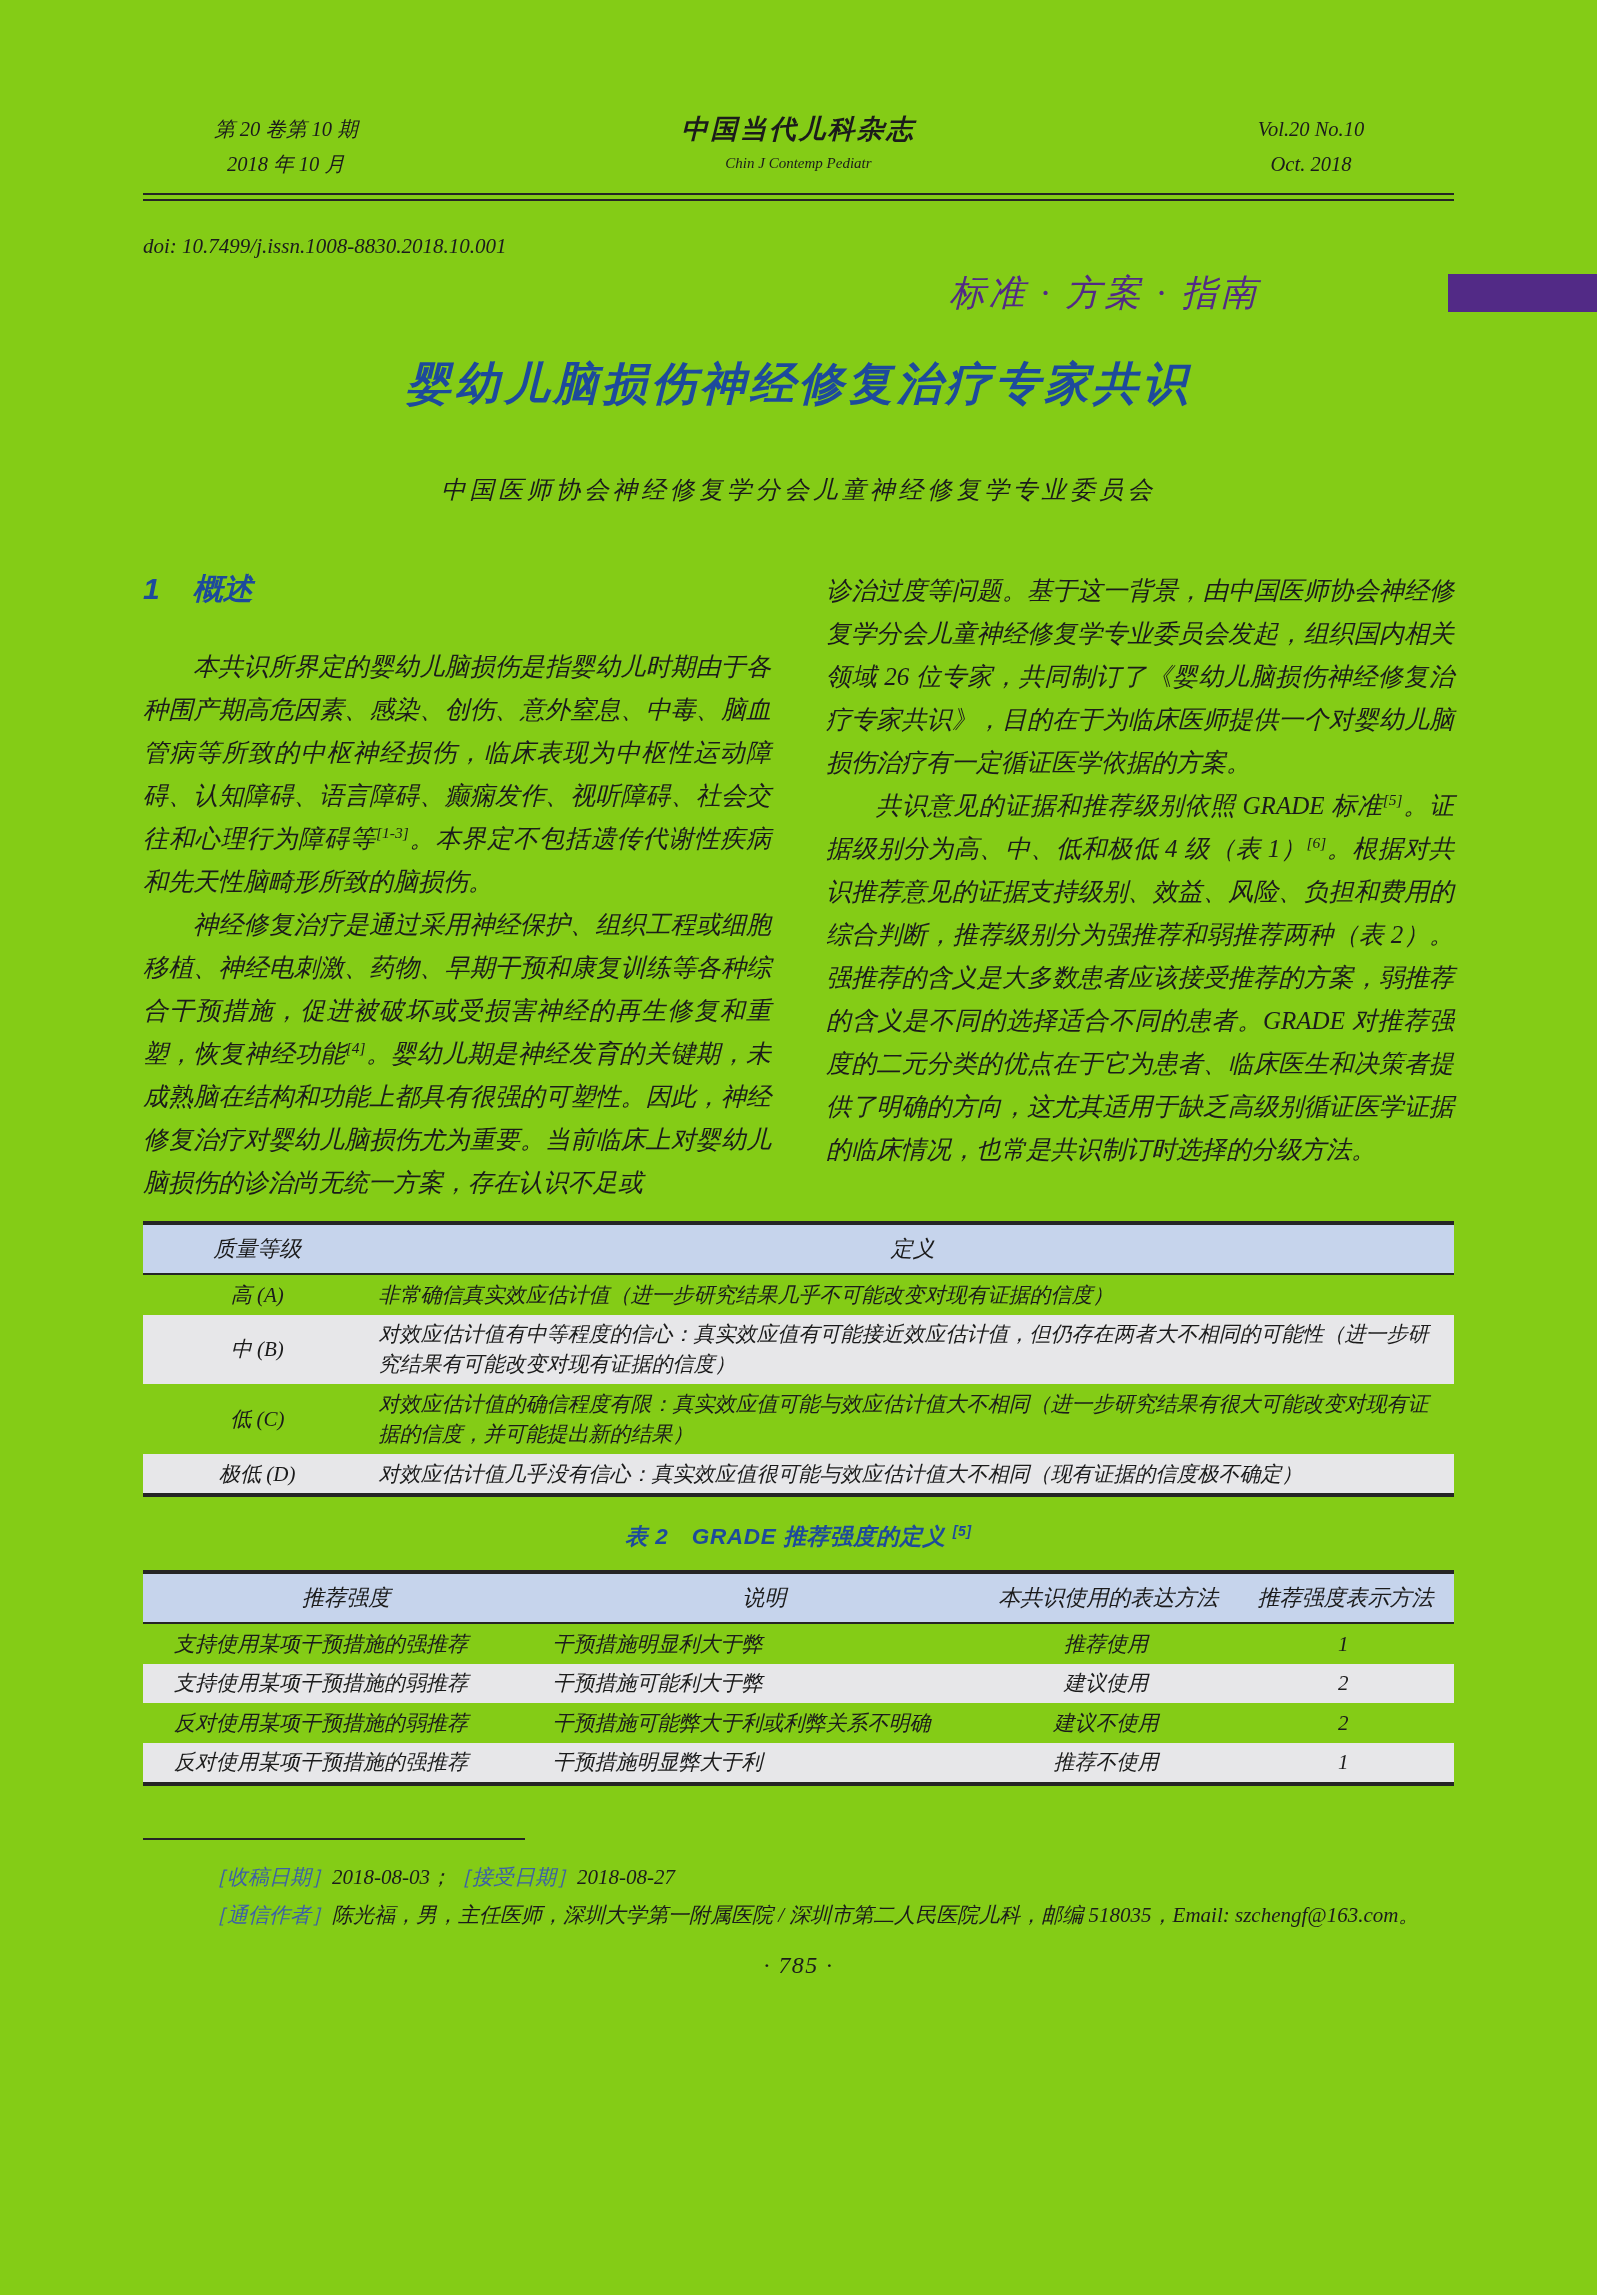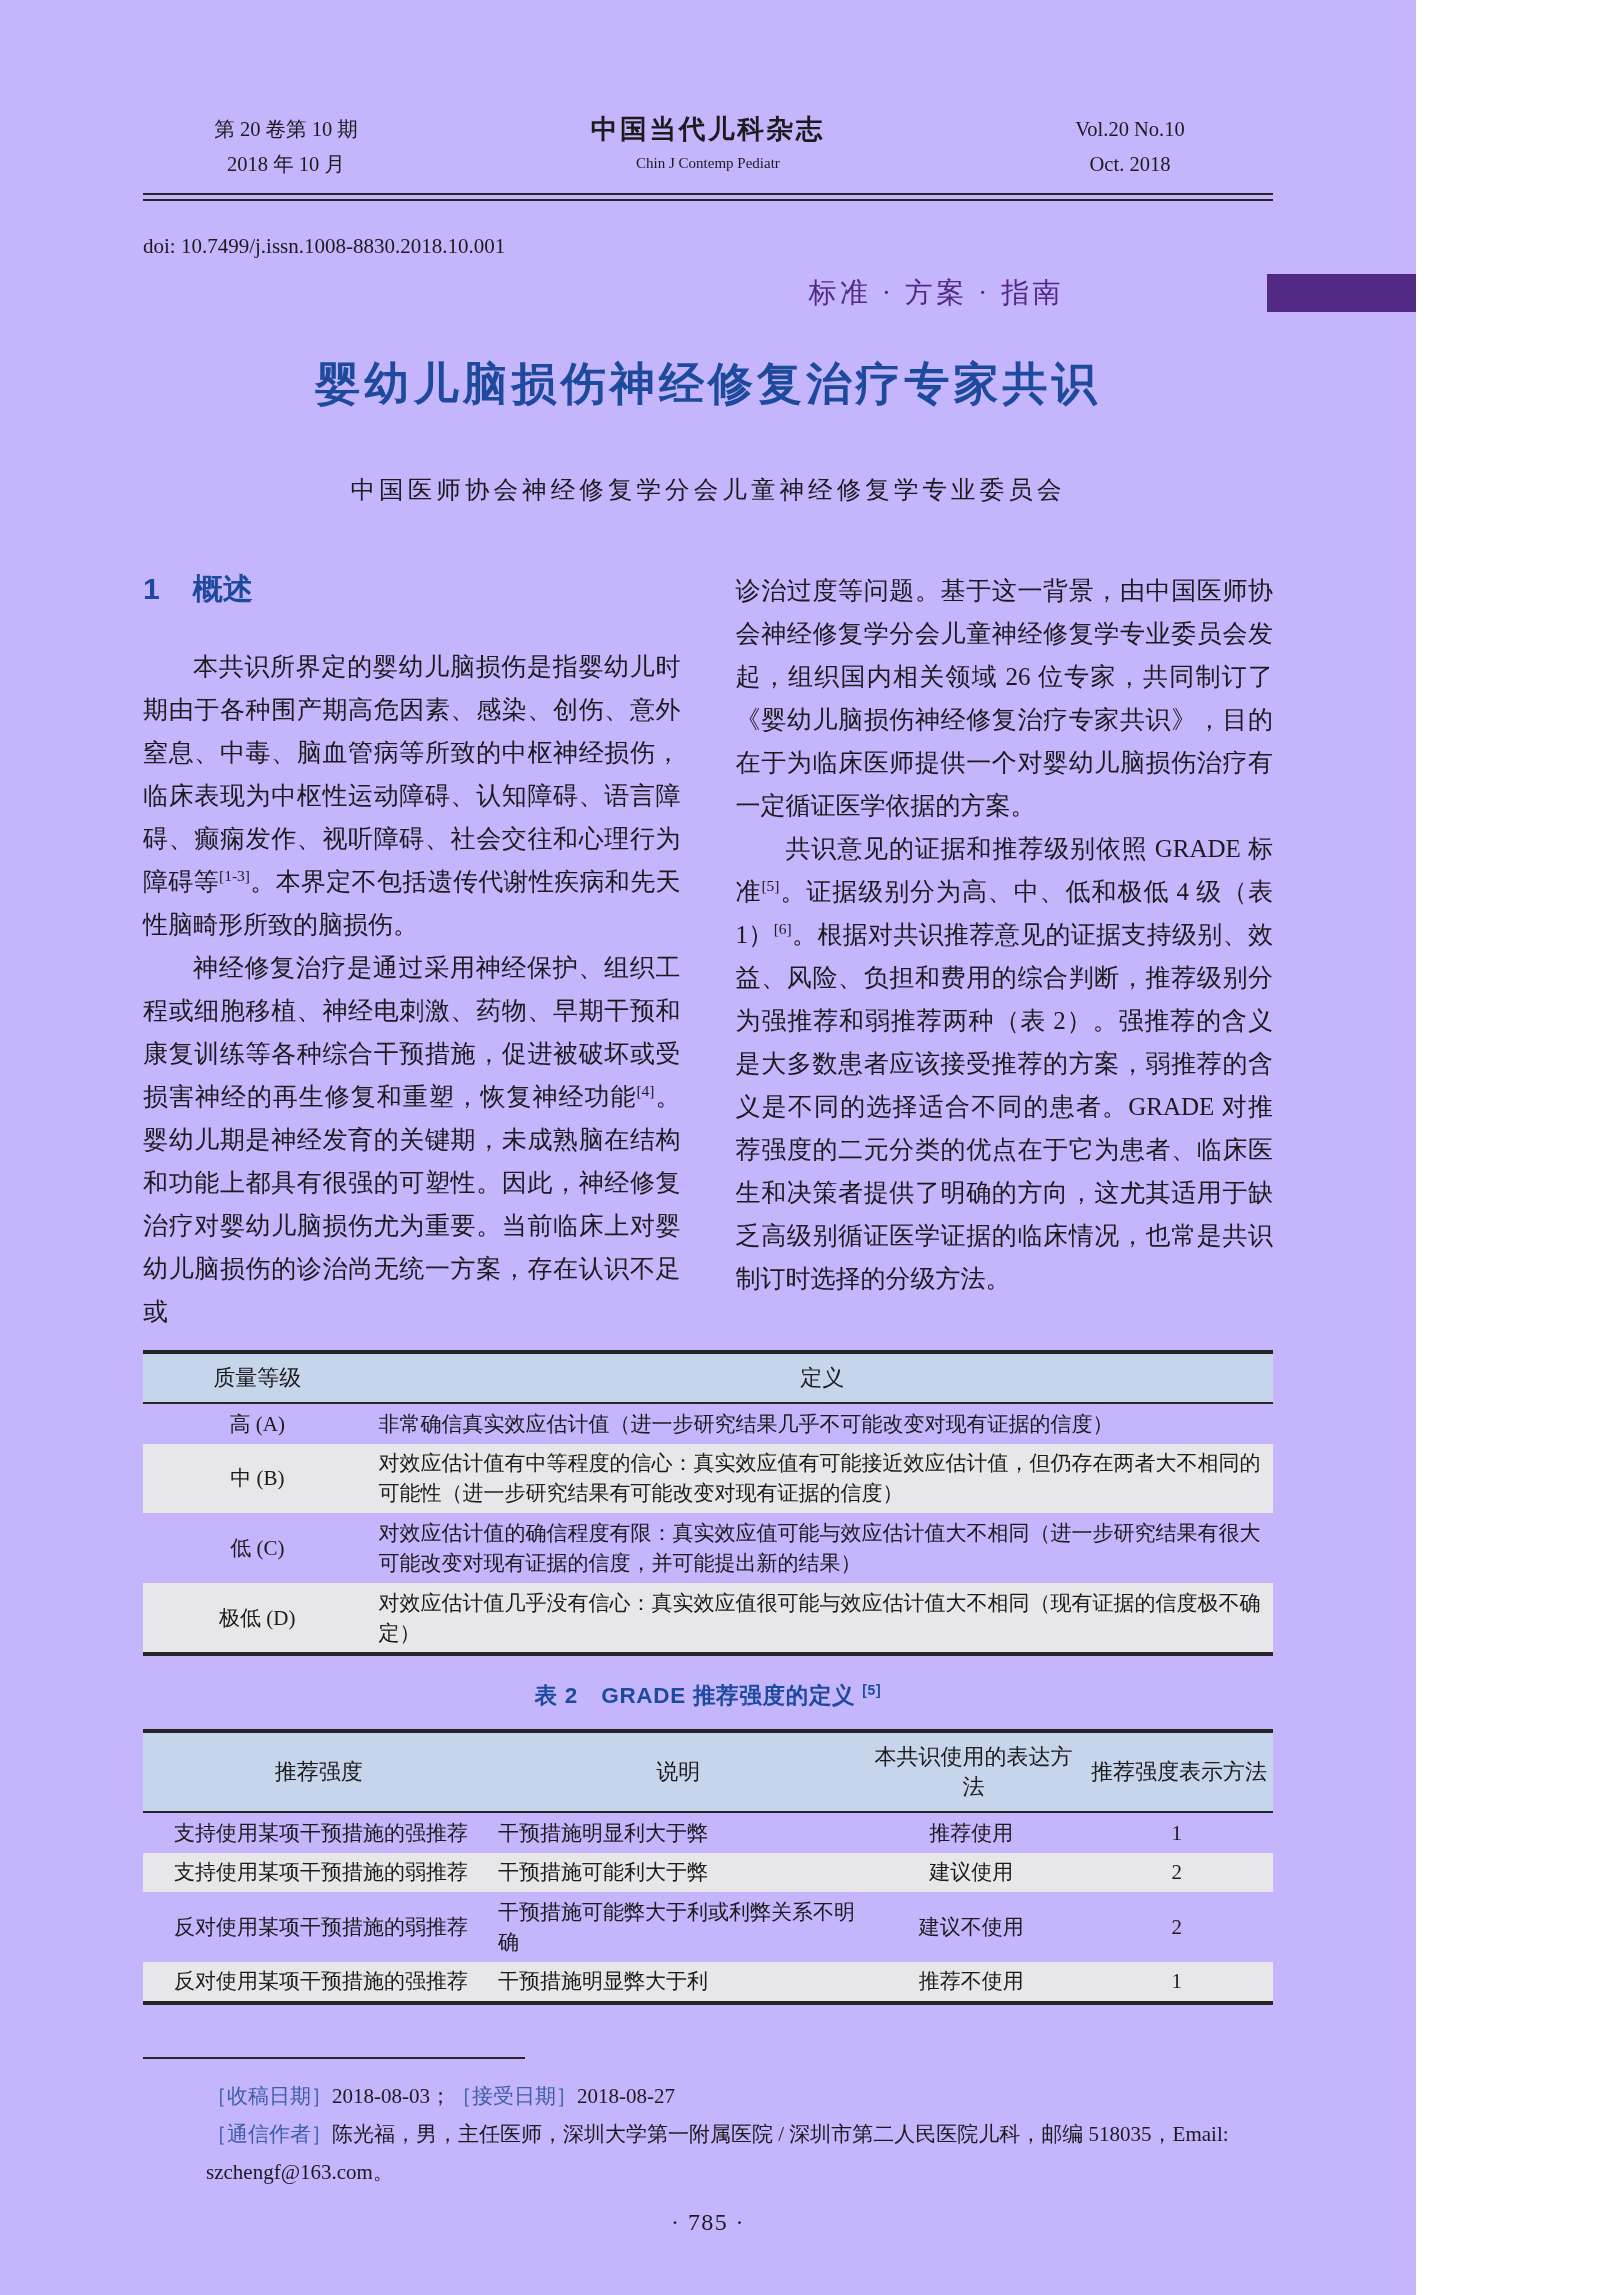"第 20 卷第 10 期" .page { background: #c4b5fd -> #84cc16; font-style: none -> italic; width: 1416px -> 1597px }
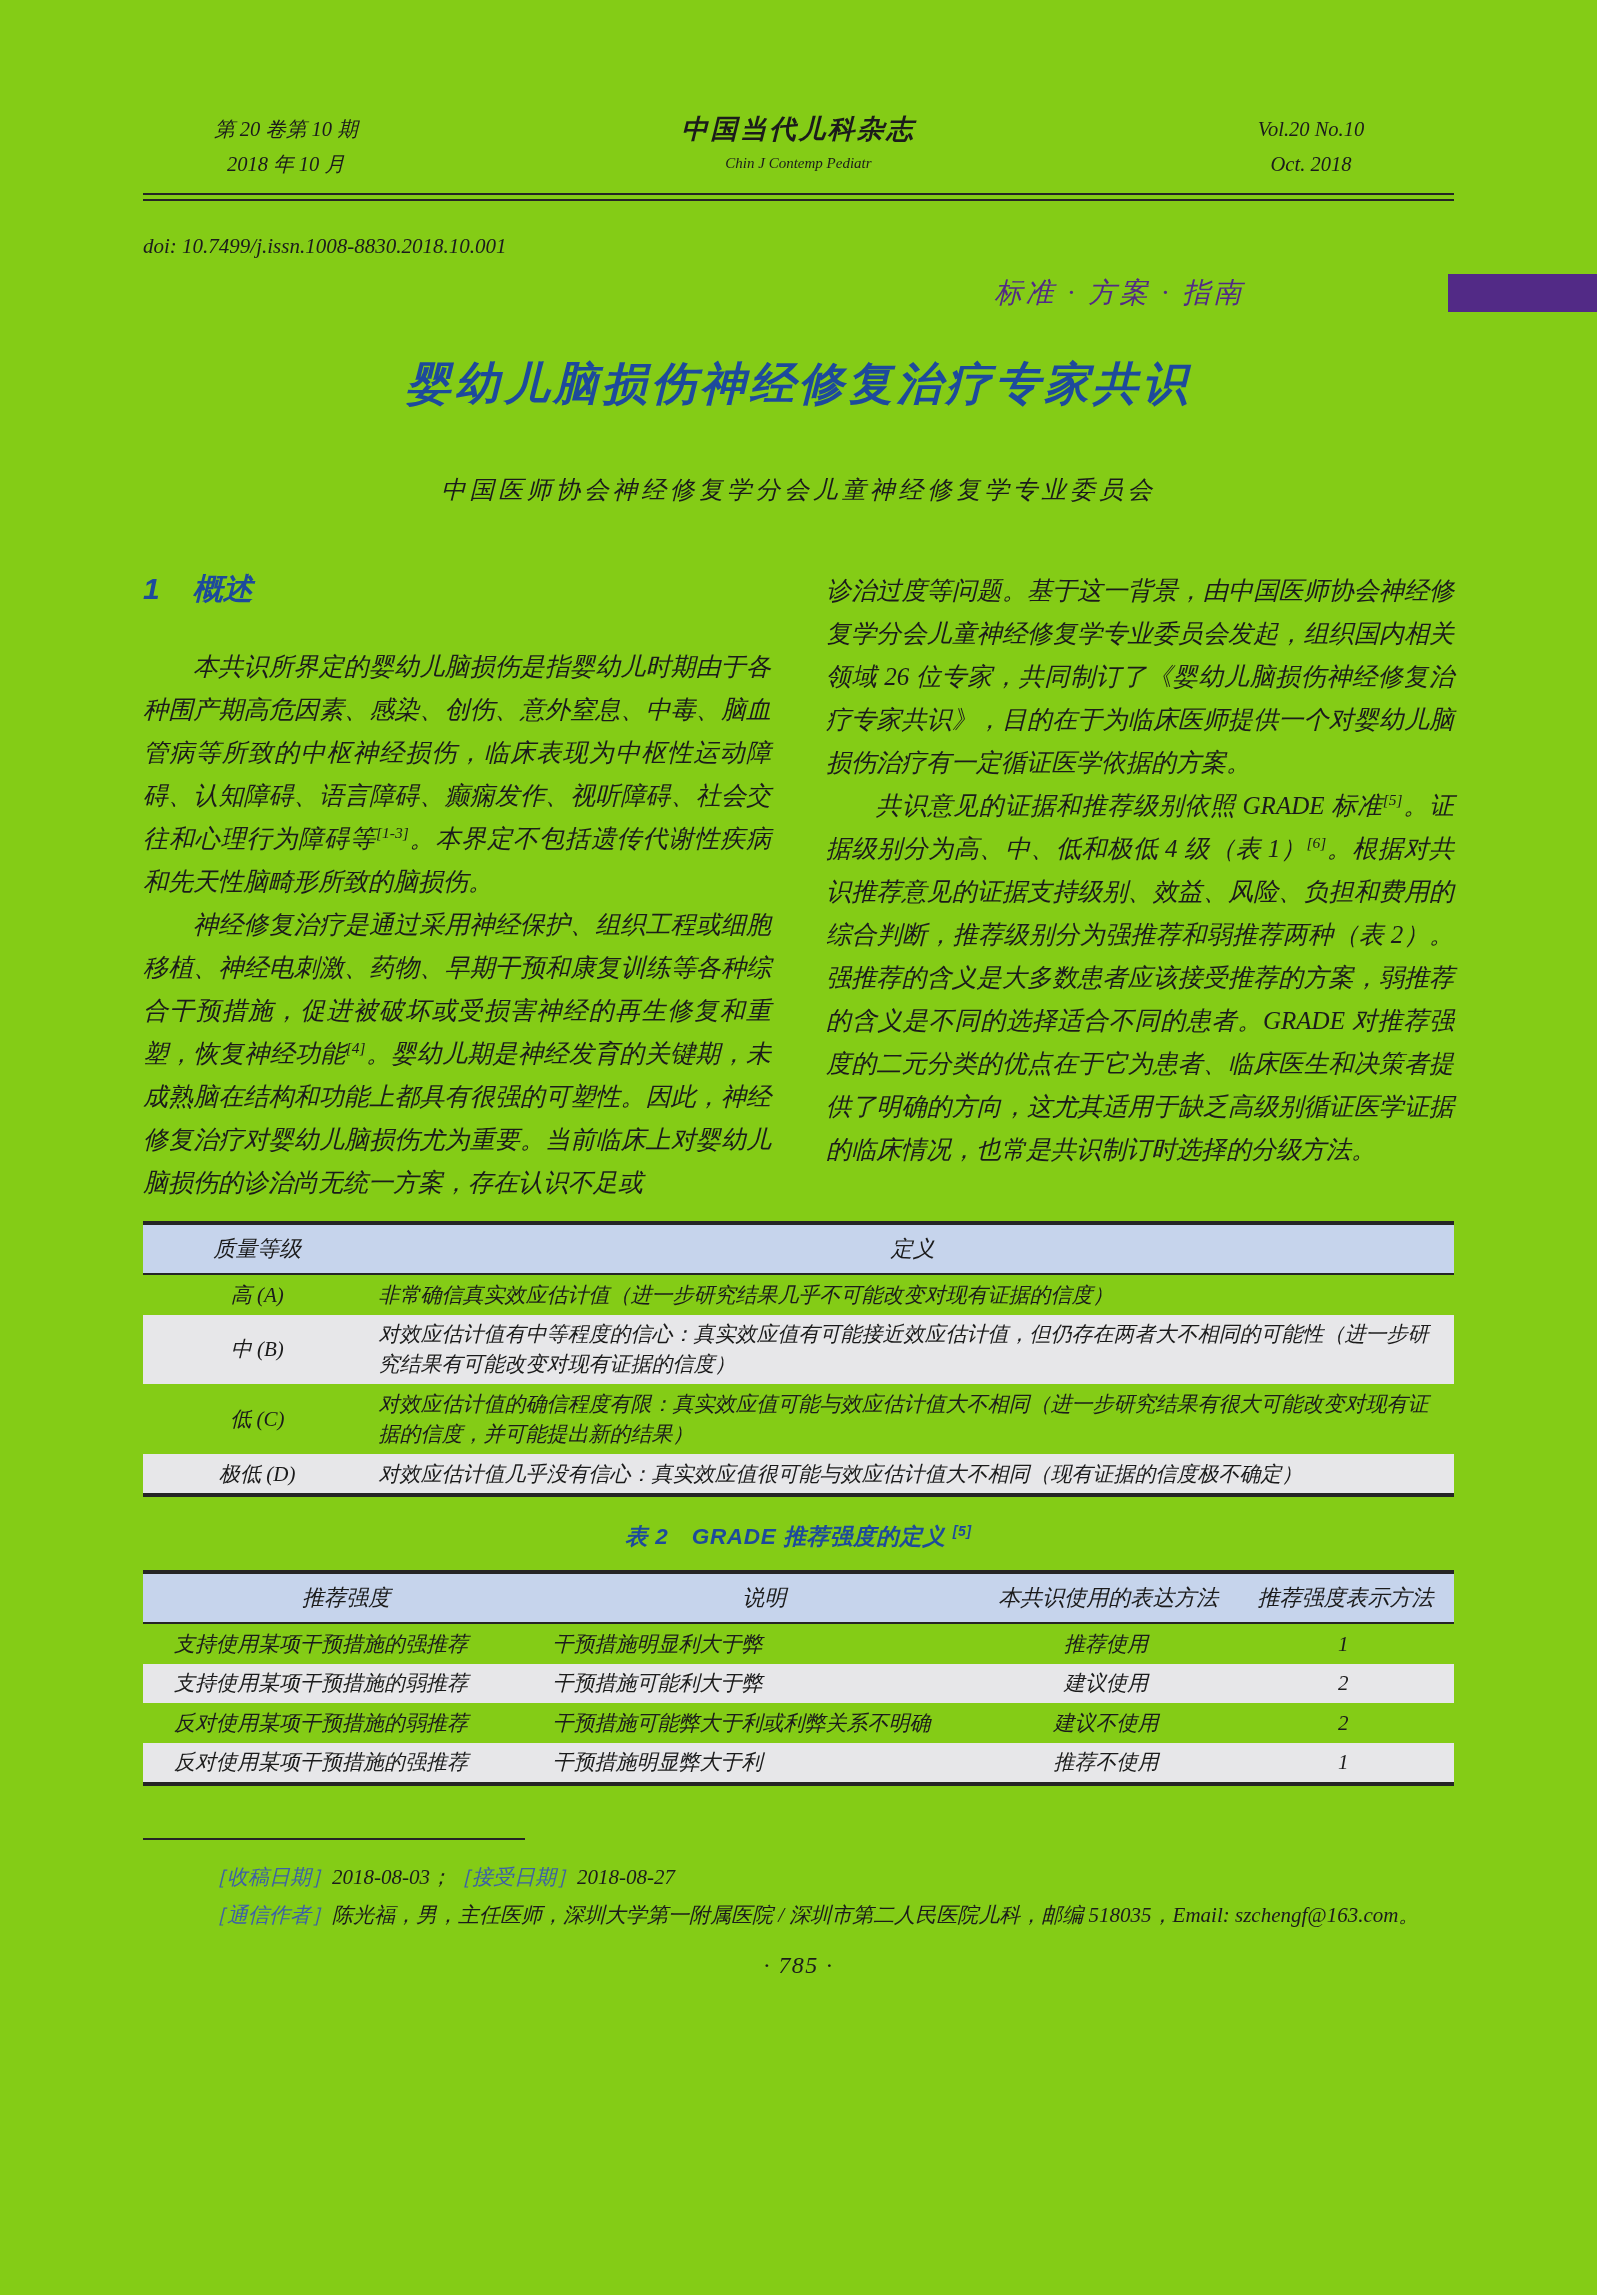"标准 · 方案 · 指南" .category-label { font-size: 28px -> 36px; right: 209px -> 194px }
